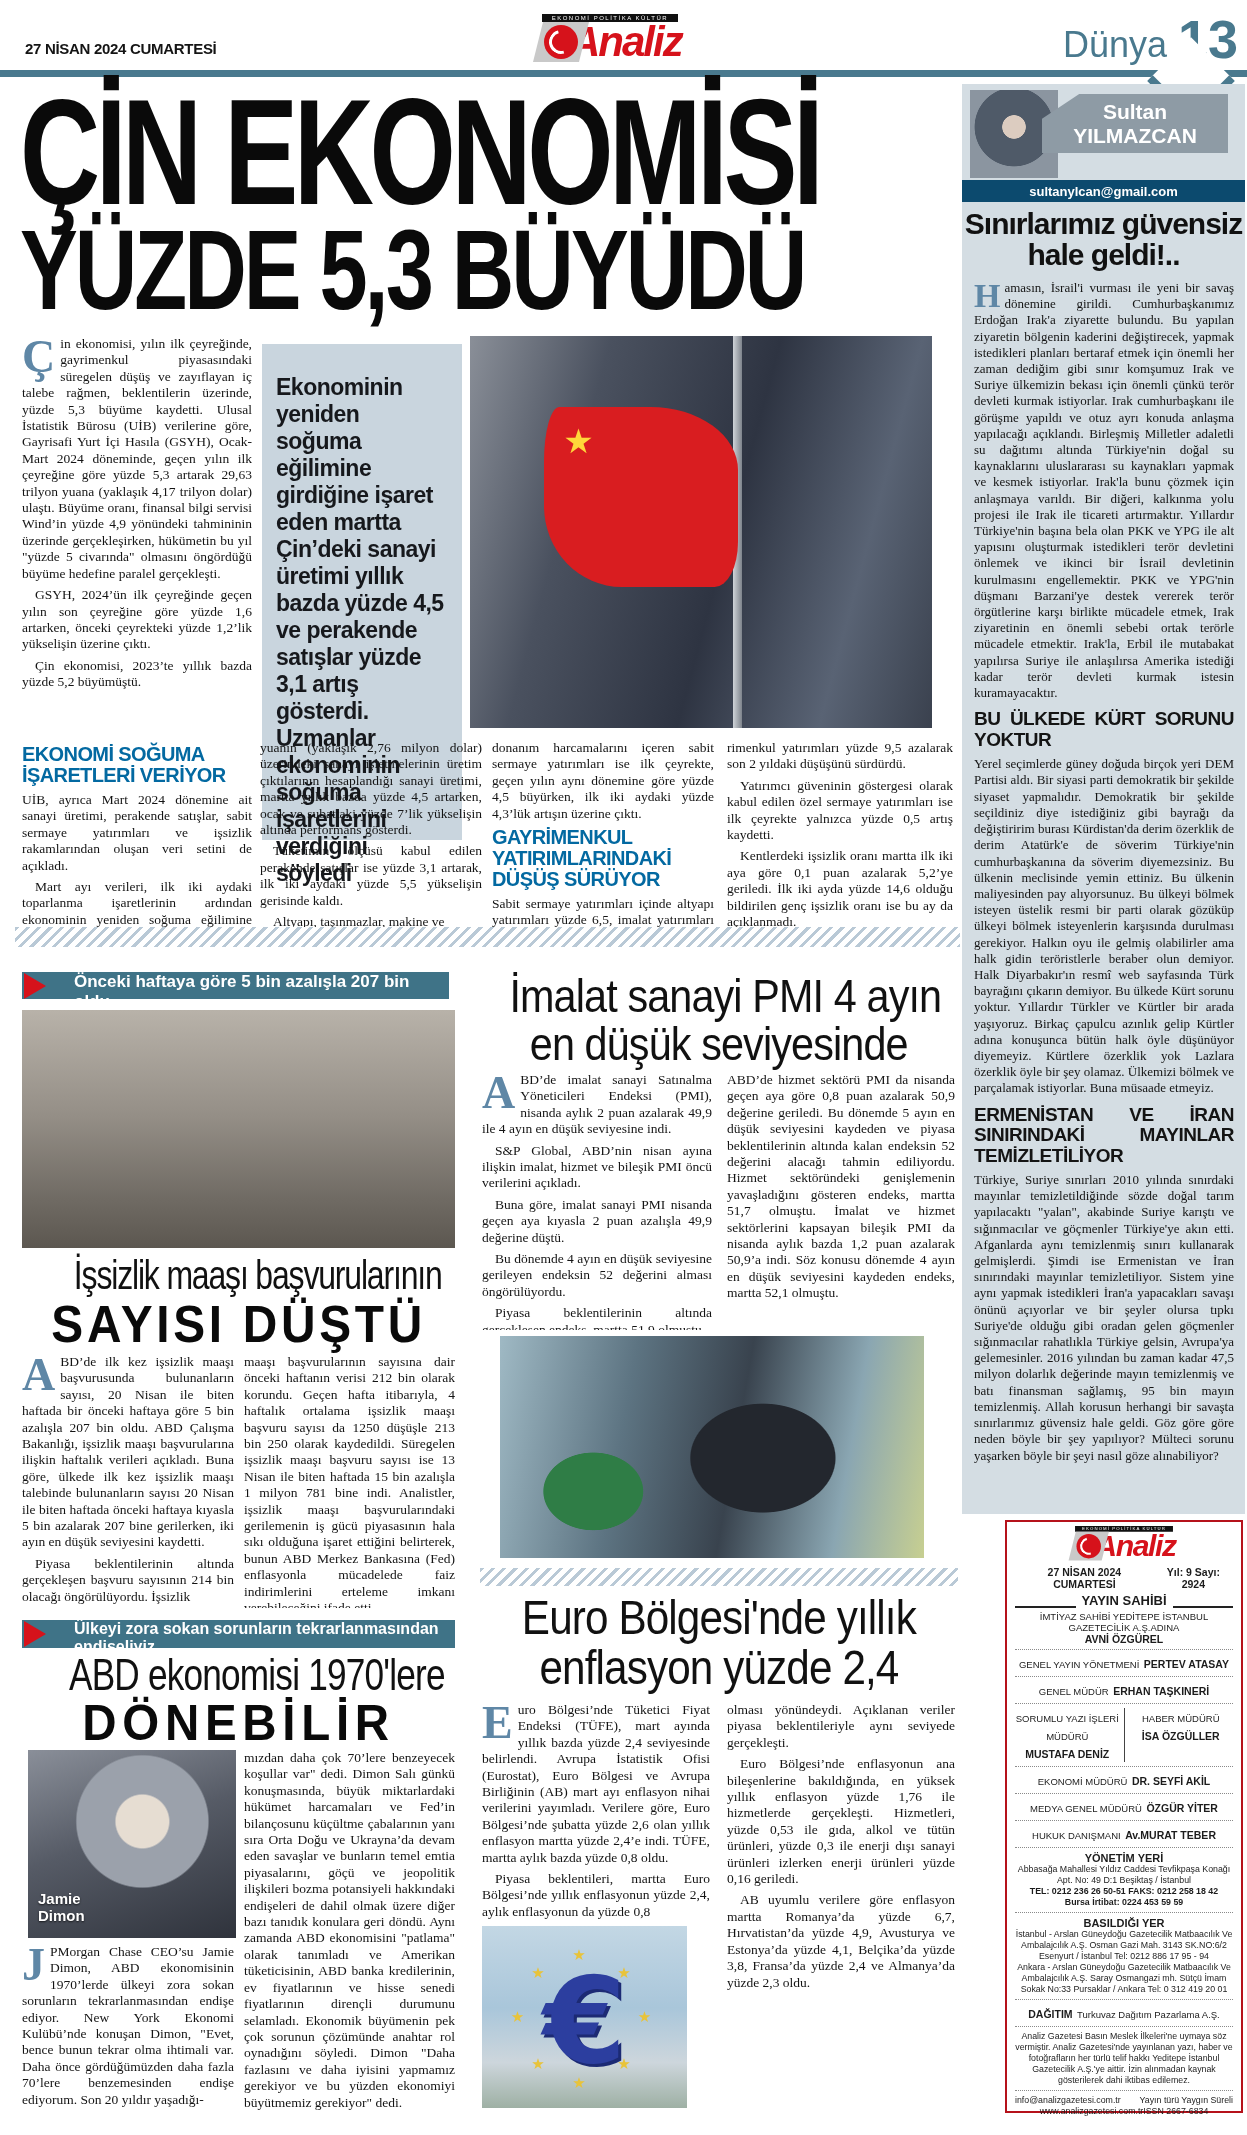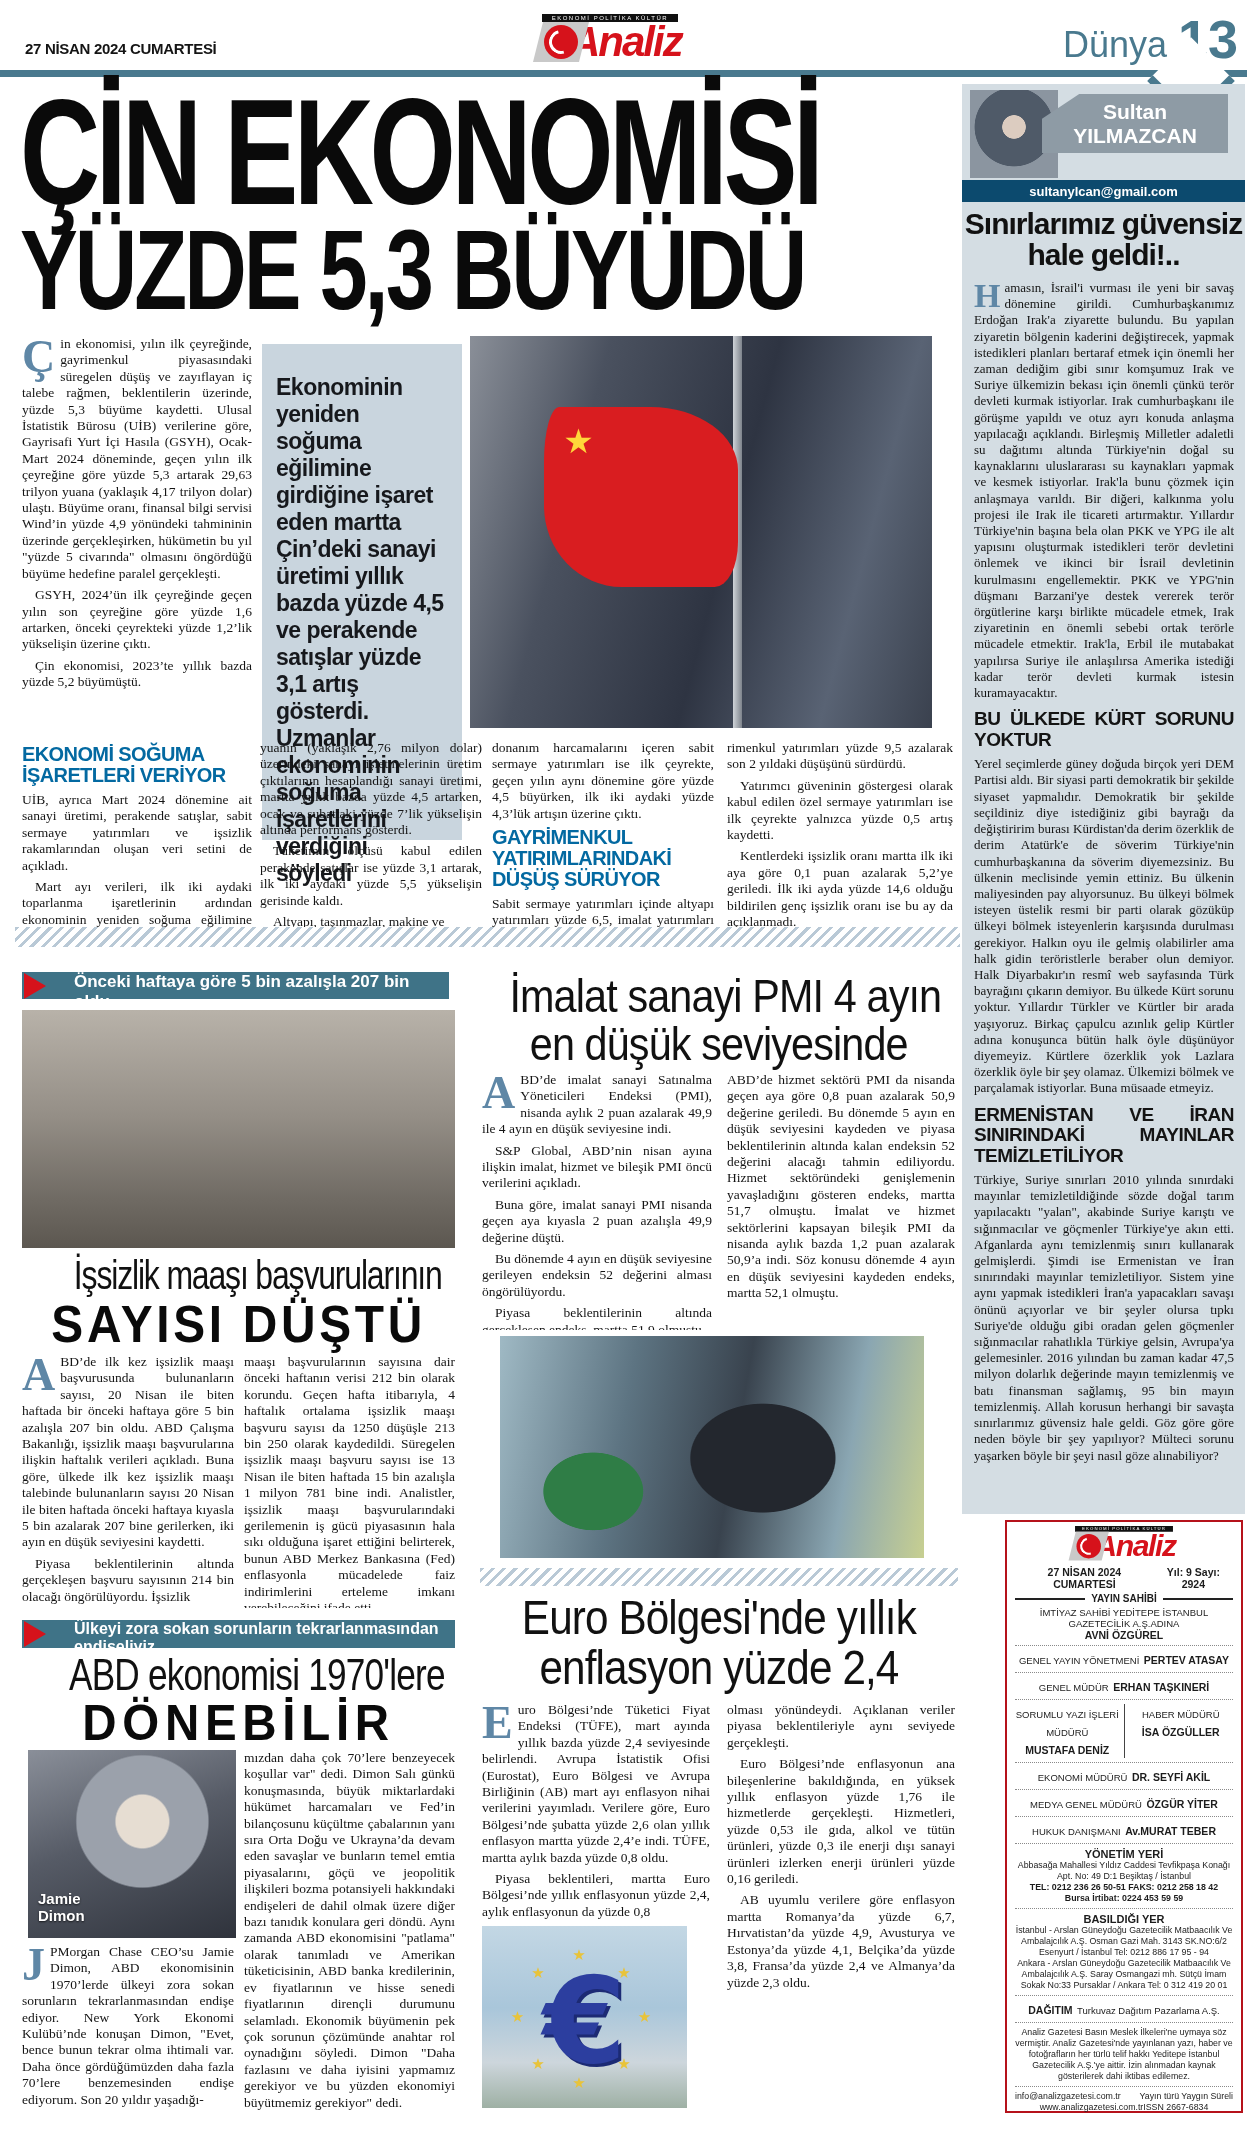"YAYIN SAHİBİ" .mast .secttl { align-items: center -> flex-end; font-size: 10px -> 13px }
